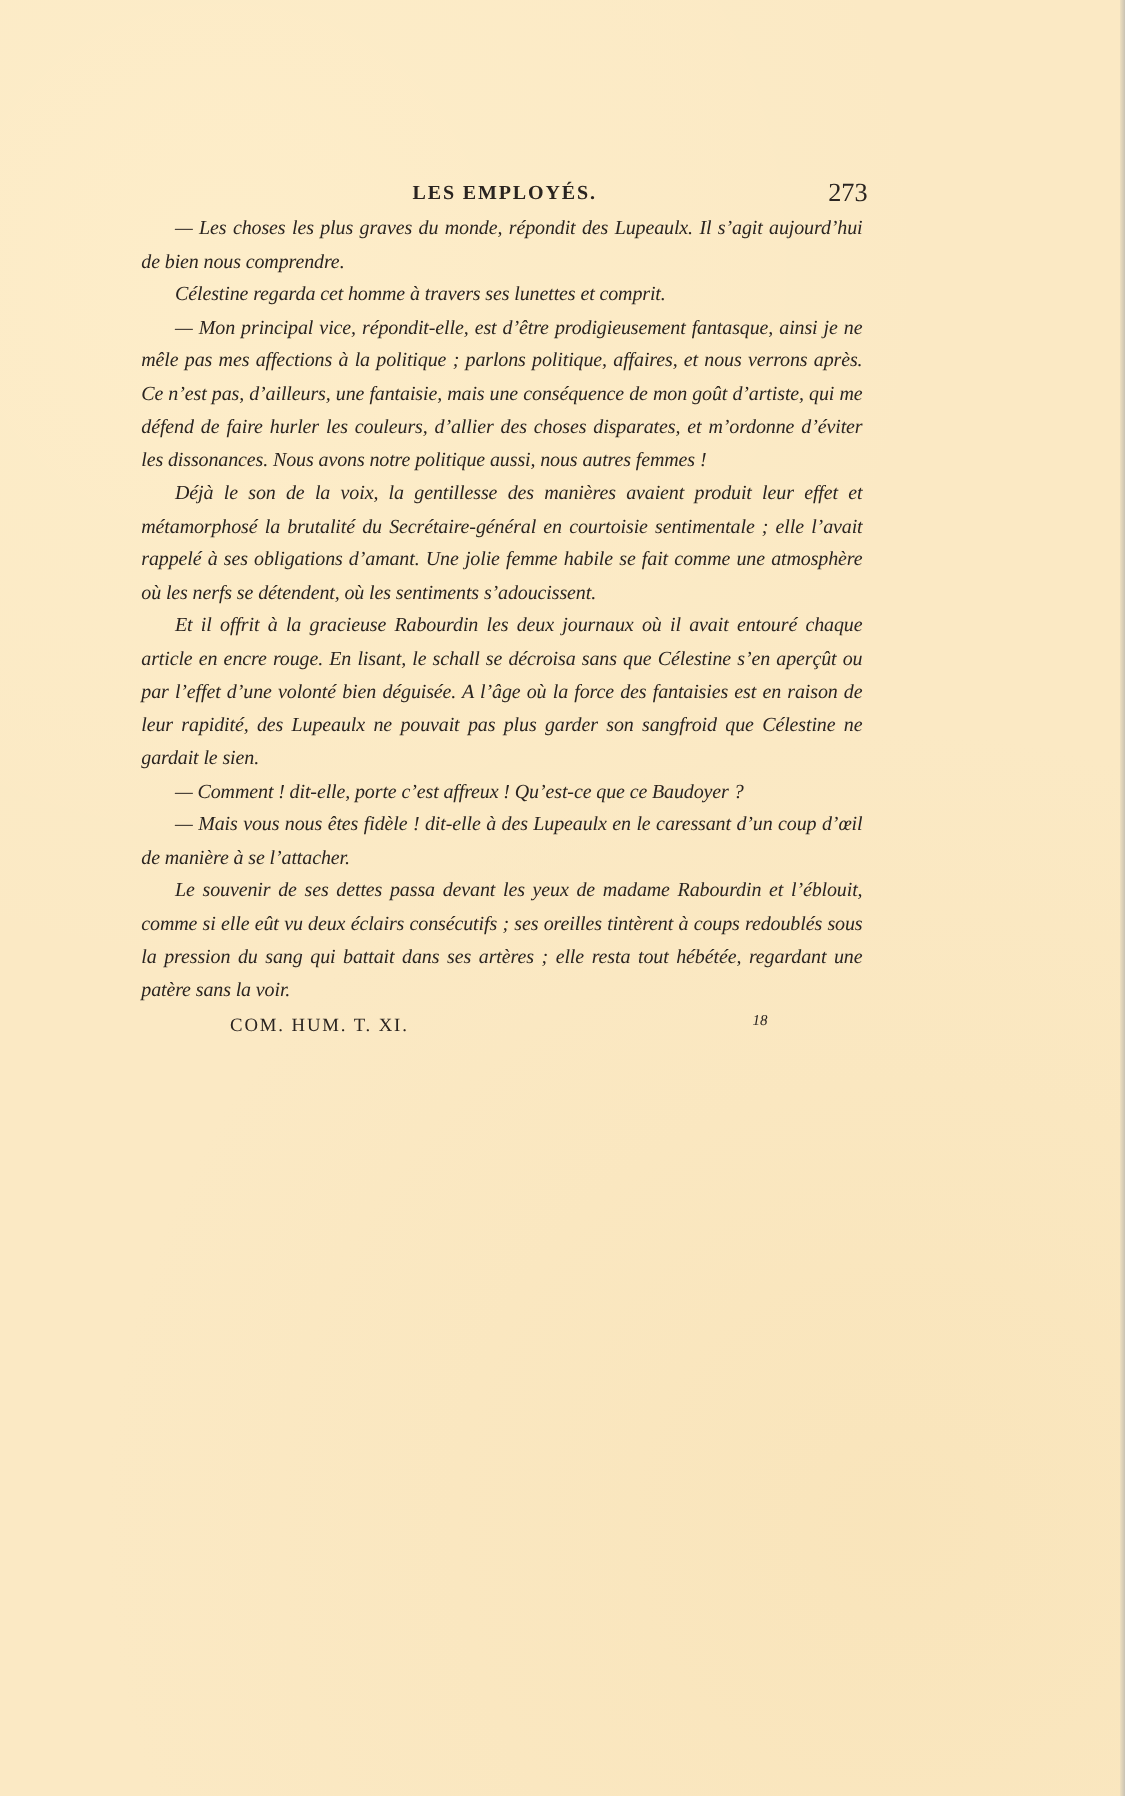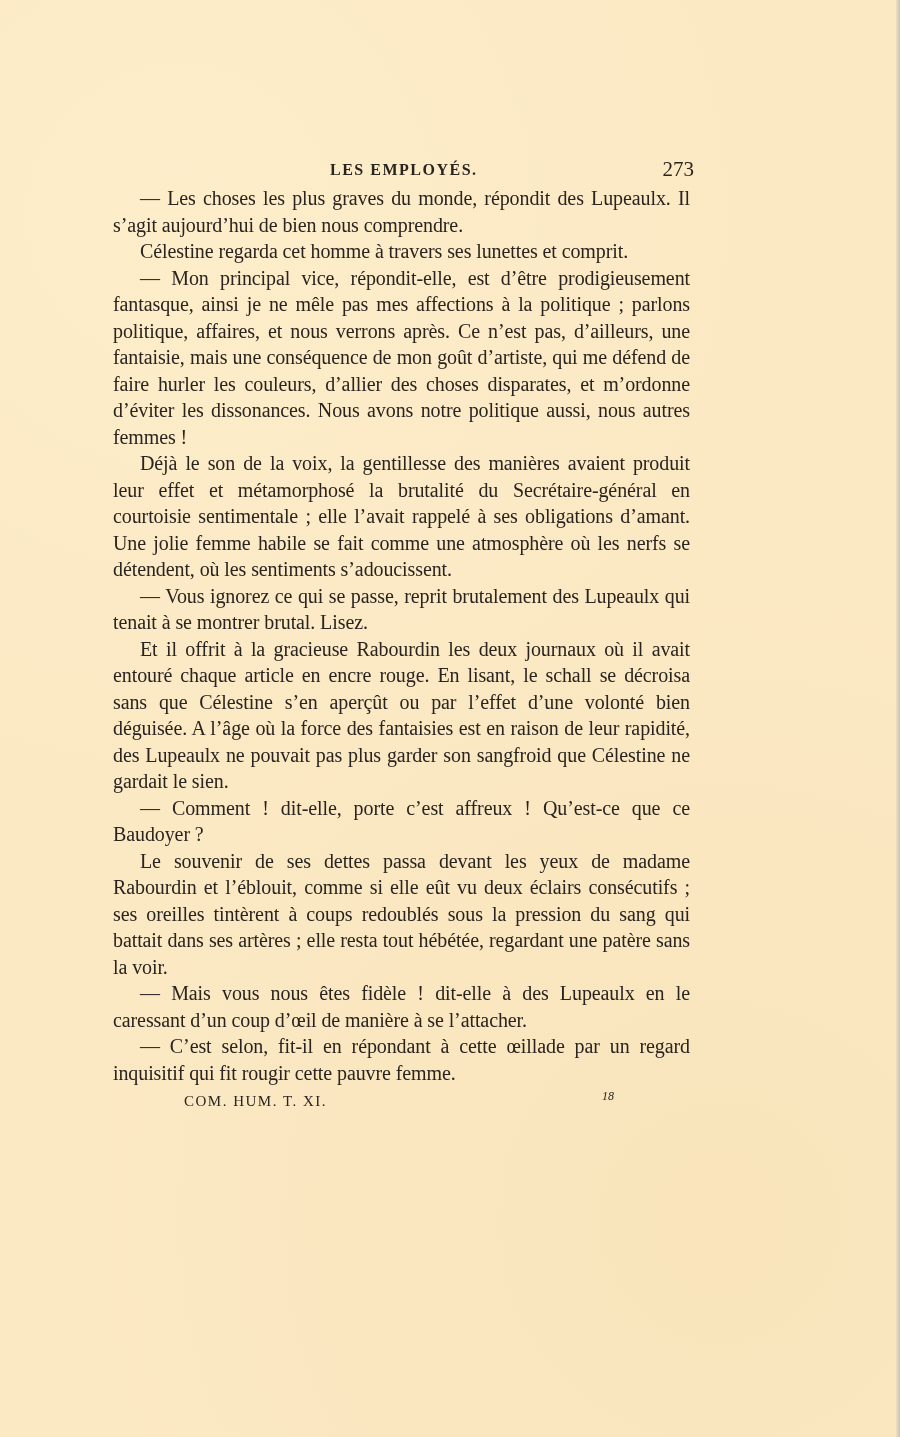"LES EMPLOYÉS." .page { top: 157px -> 142px }
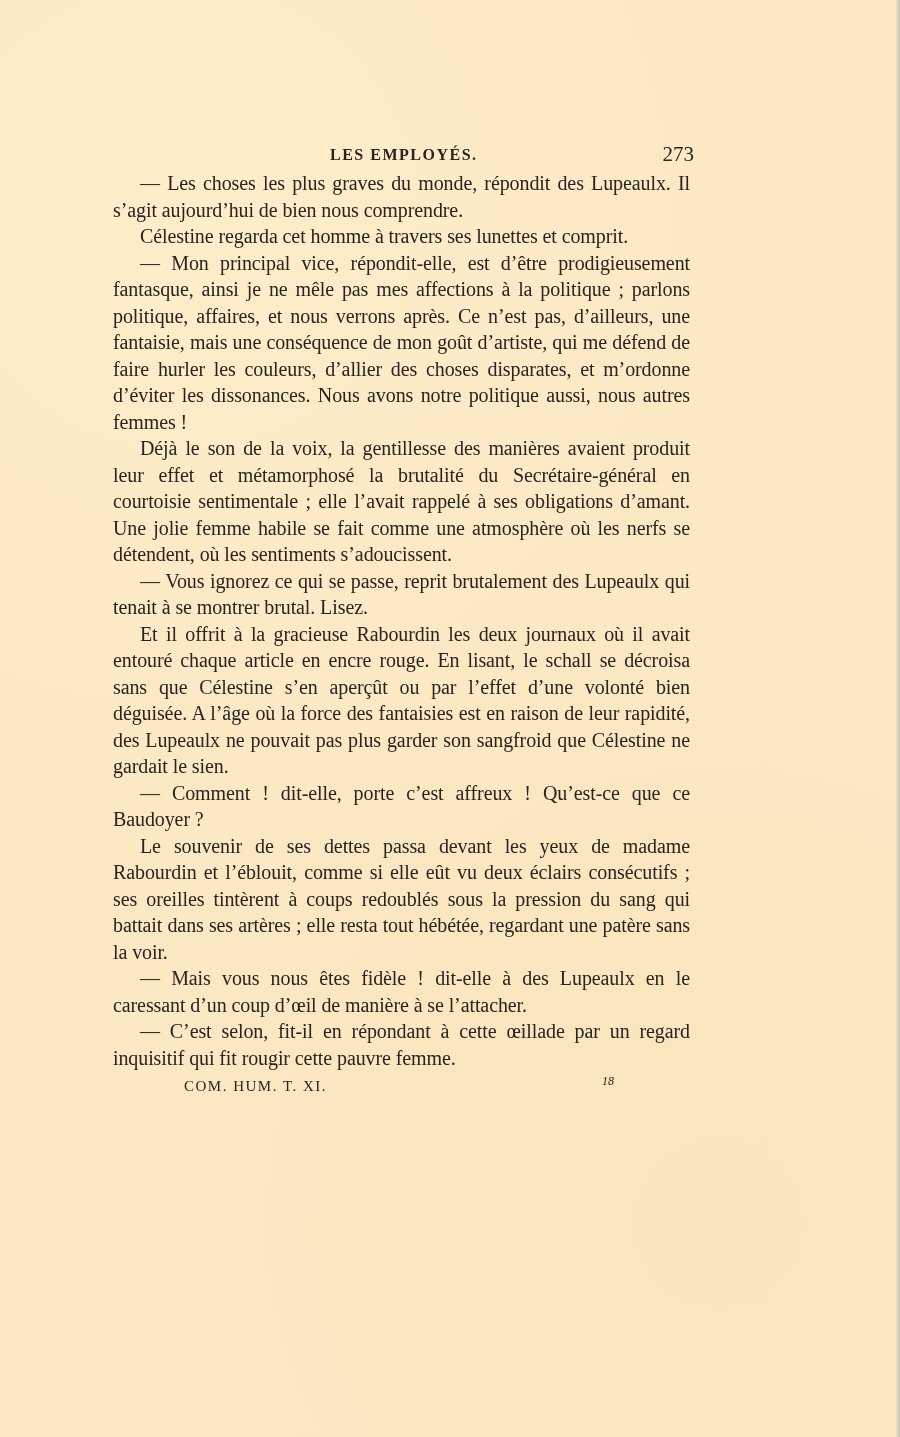"— Les choses les plus" .text p { font-size: 20px -> 16px; font-style: none -> italic }
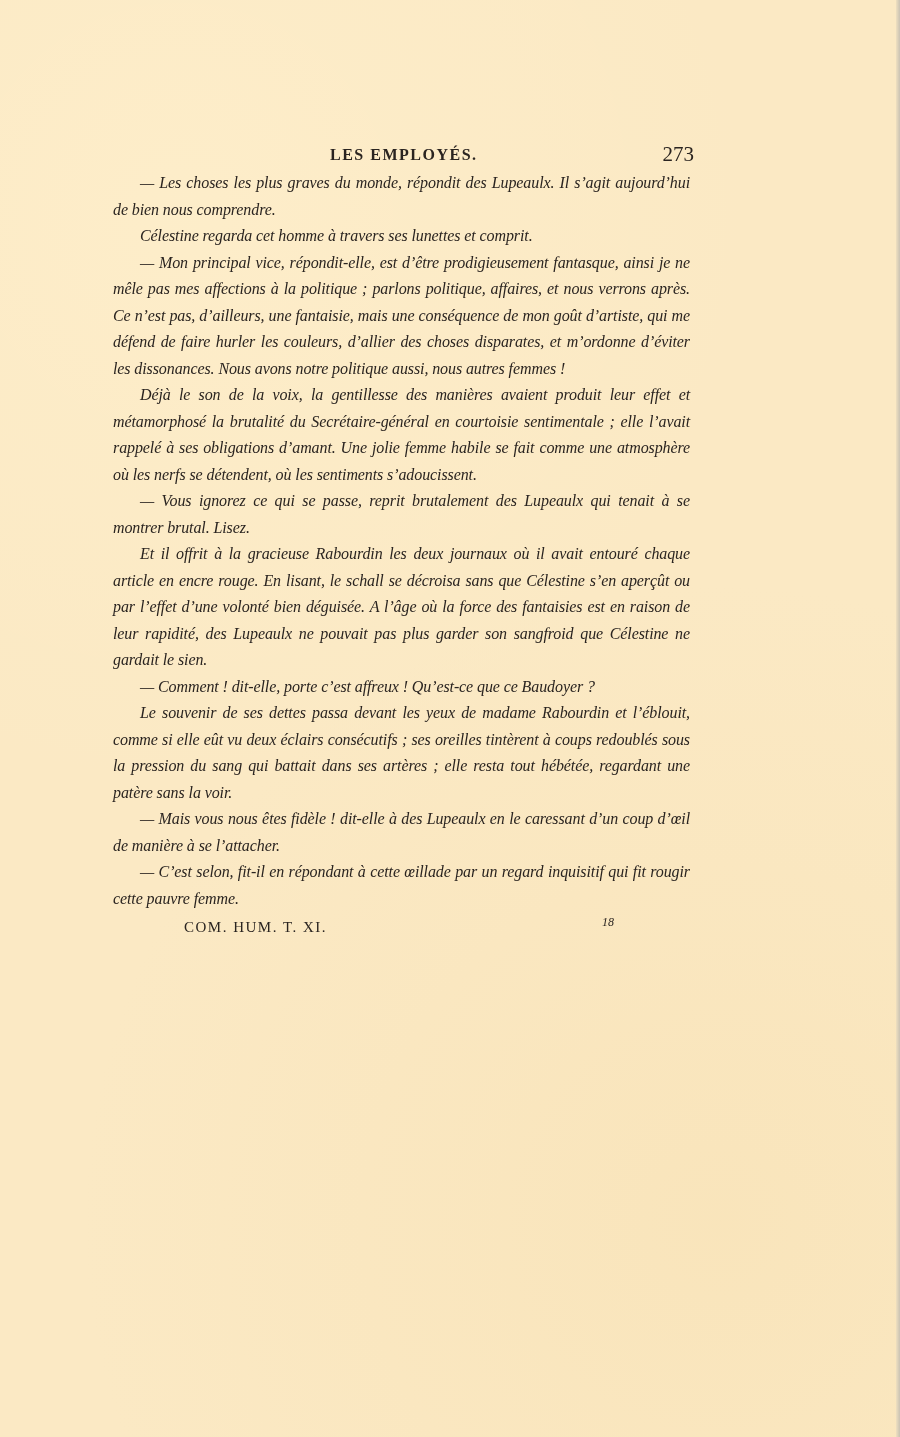"— Vous ignorez ce qui" p { html: <p>— Vous ignorez ce qui se passe, reprit brutalement des Lupeaulx qui tenait à se montrer brutal. Lisez.</p> -> none }
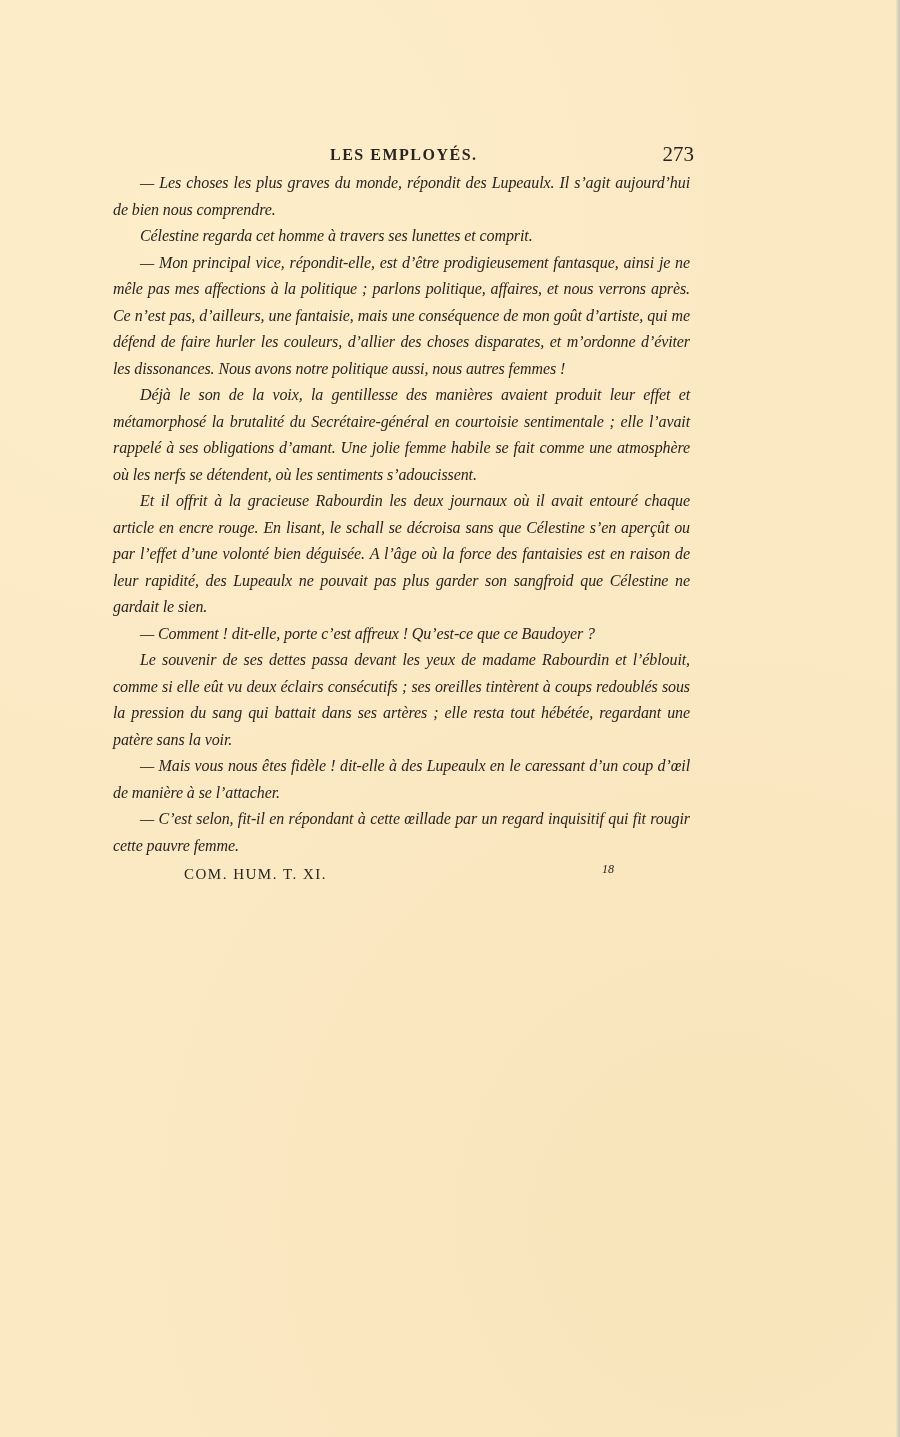"Le souvenir de ses dettes" p { order: before "— Mais vous nous êtes" -> after "— Mais vous nous êtes" }
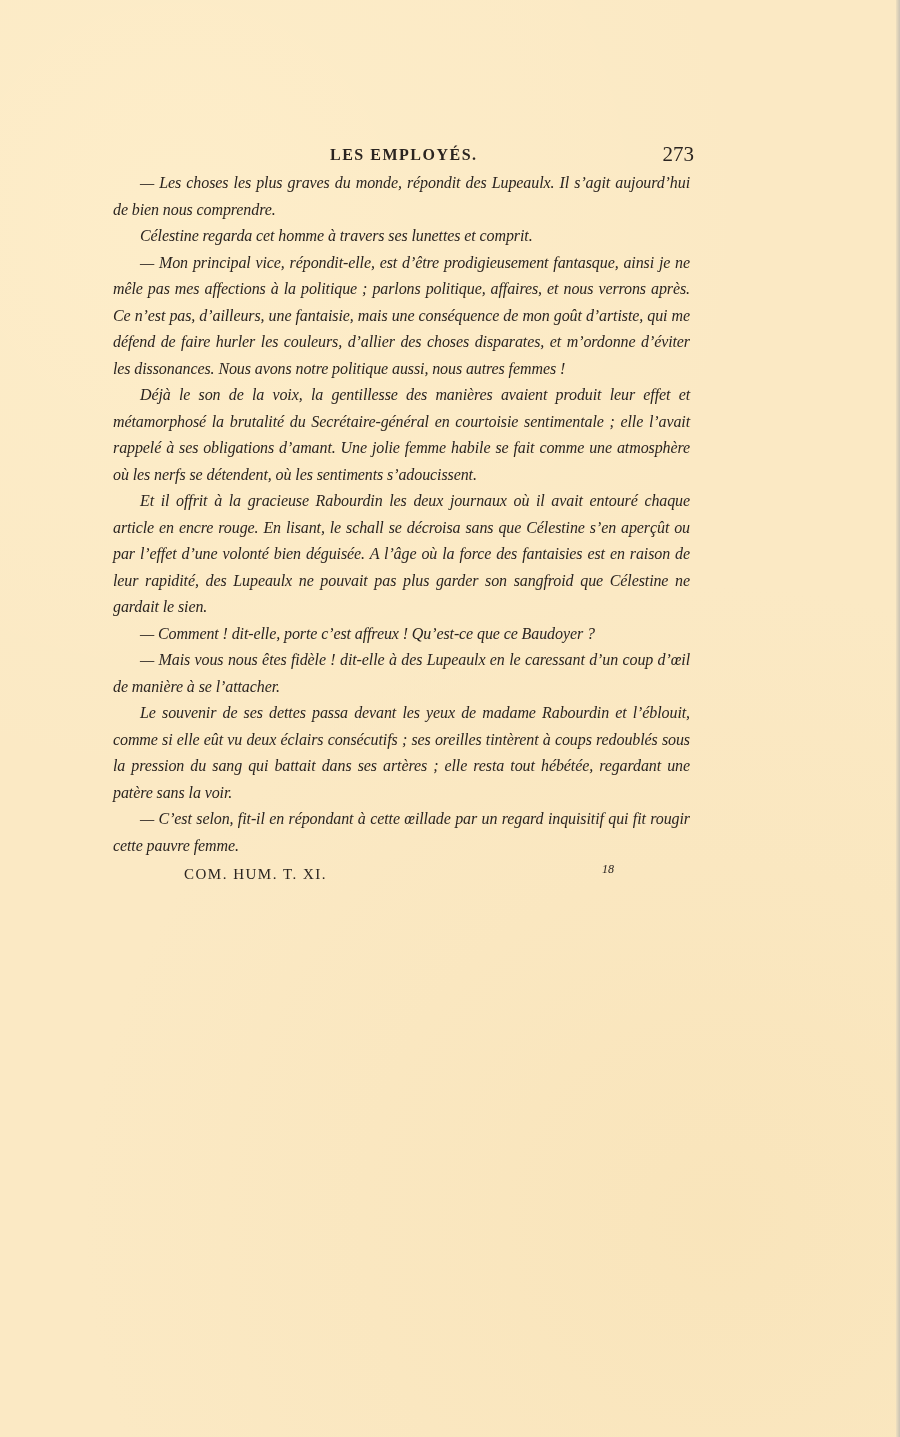"— C’est selon, fit-il en" p { html: <p>— C’est selon, fit-il en répondant à cette œillade par un regard inquisitif qui fit rougir cette pauvre femme.</p> -> none }
